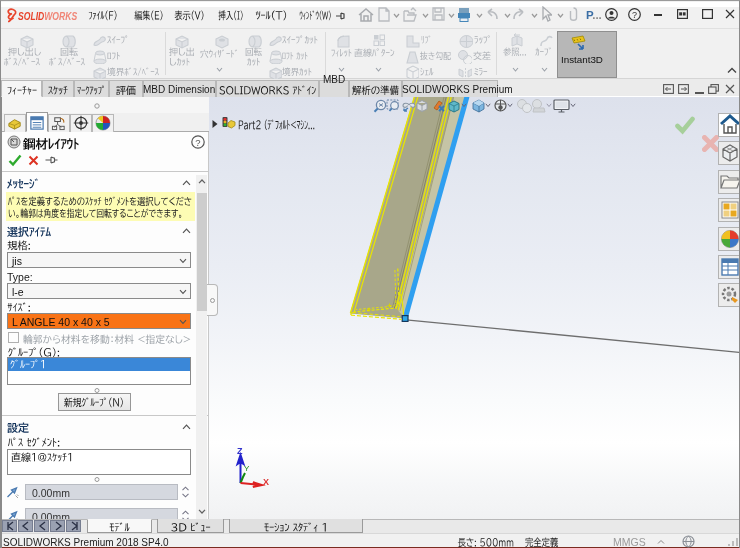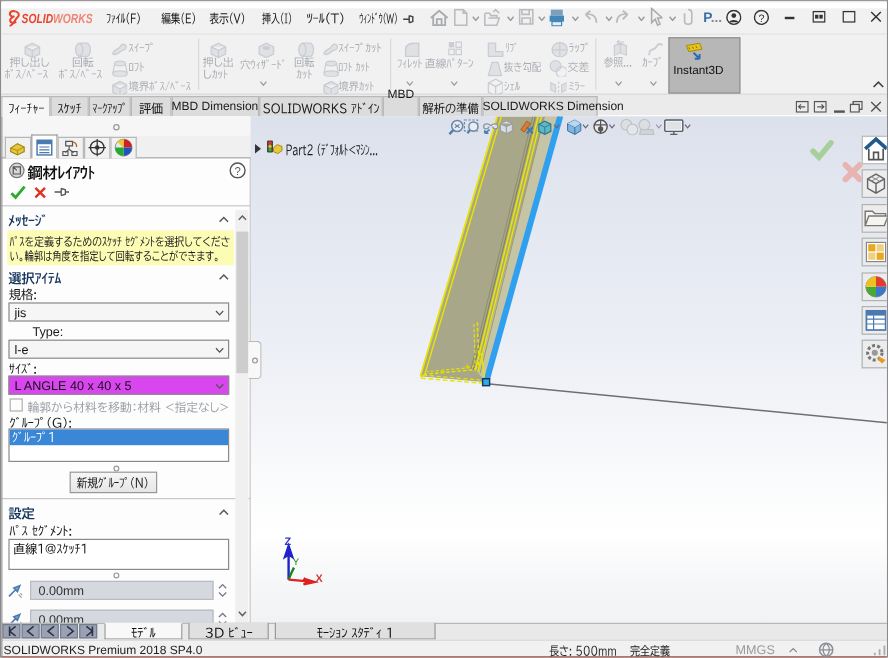"SOLIDWORKS Dimension" div { text: Dimension -> Premium }
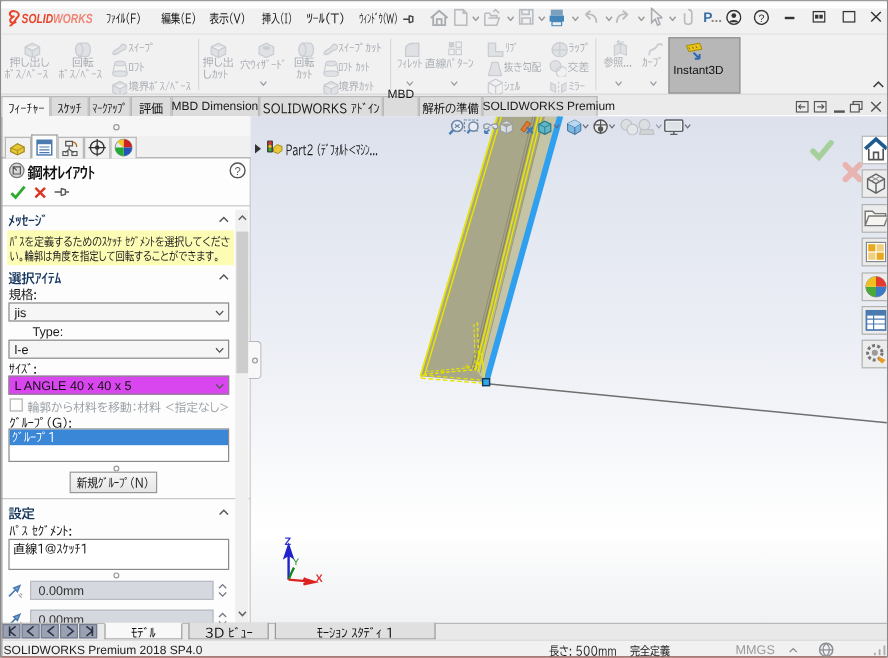"Type:" div { margin-left: 20px -> none }
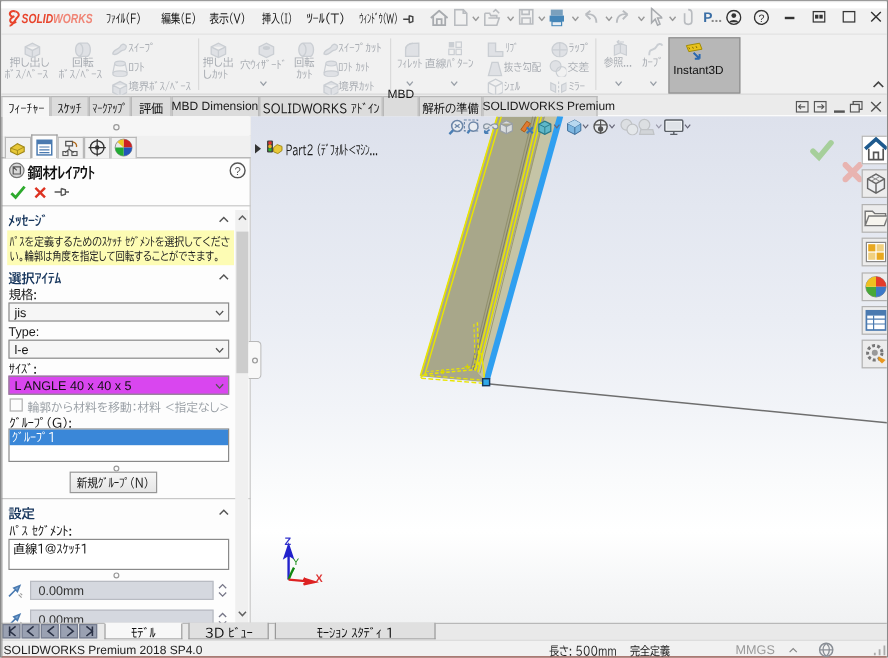"L ANGLE 40 x 40" div { background: #d946ef -> #f97316 }
